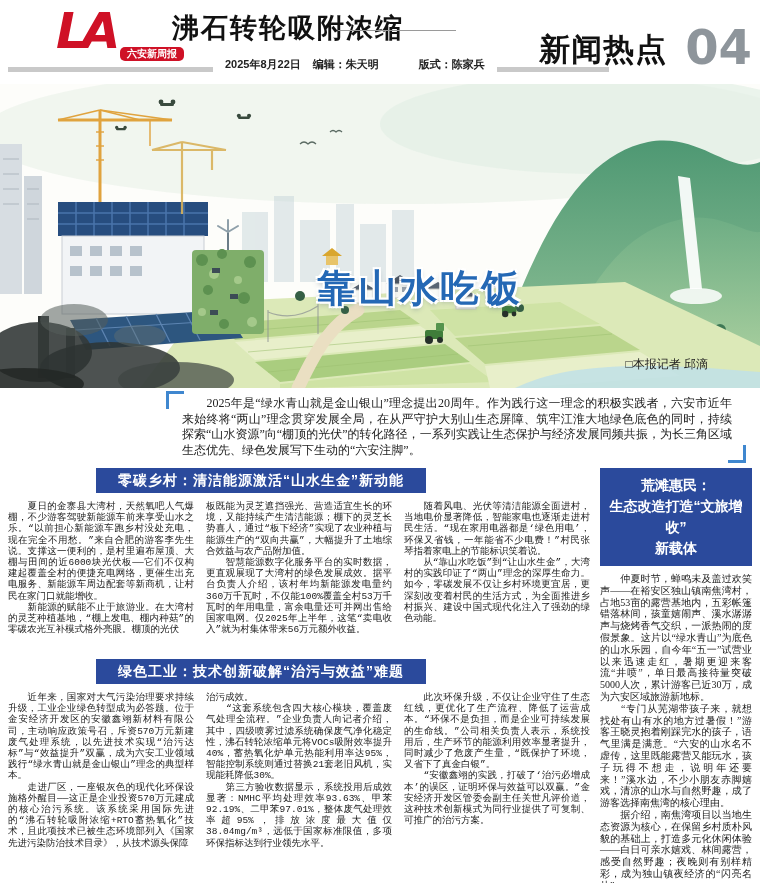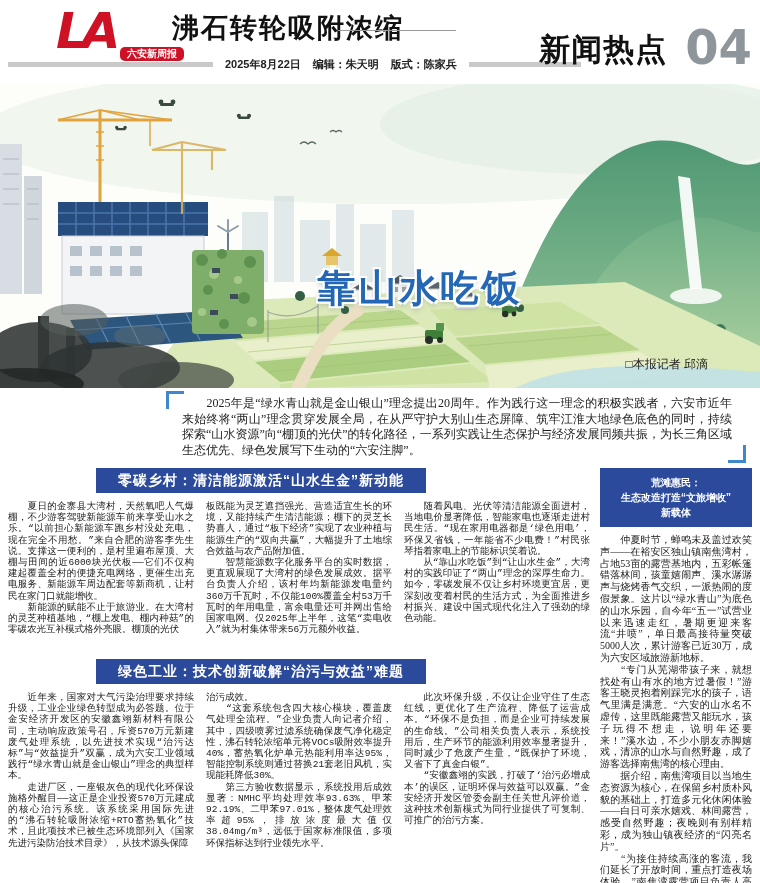"2025年8月22日" .dateline { align-items: center -> flex-end }
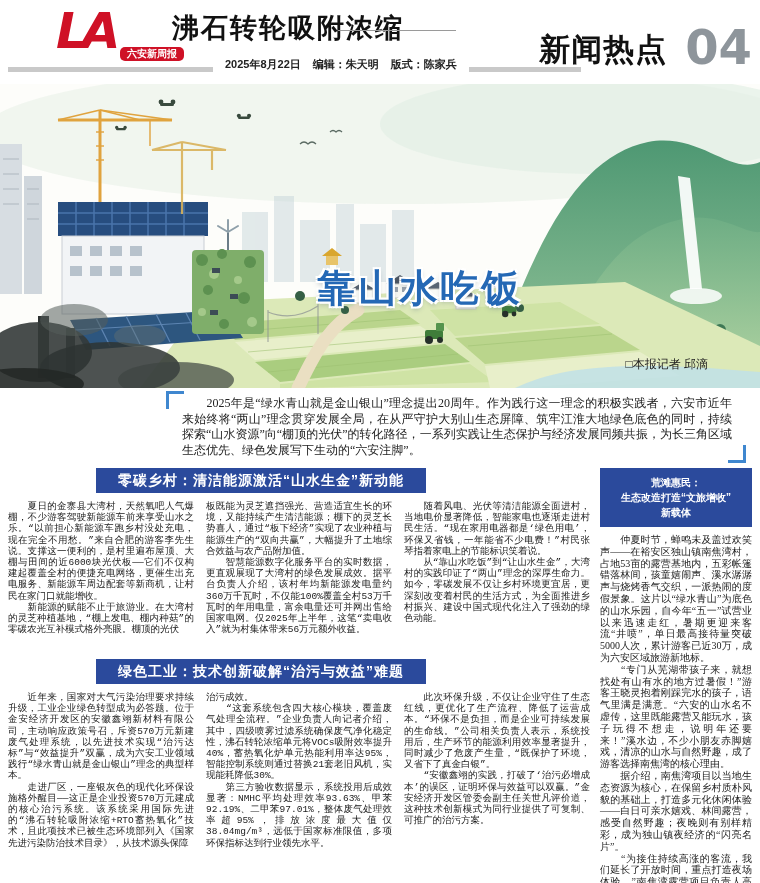"版式：陈家兵" div.date-text { margin-left: none -> 28px }
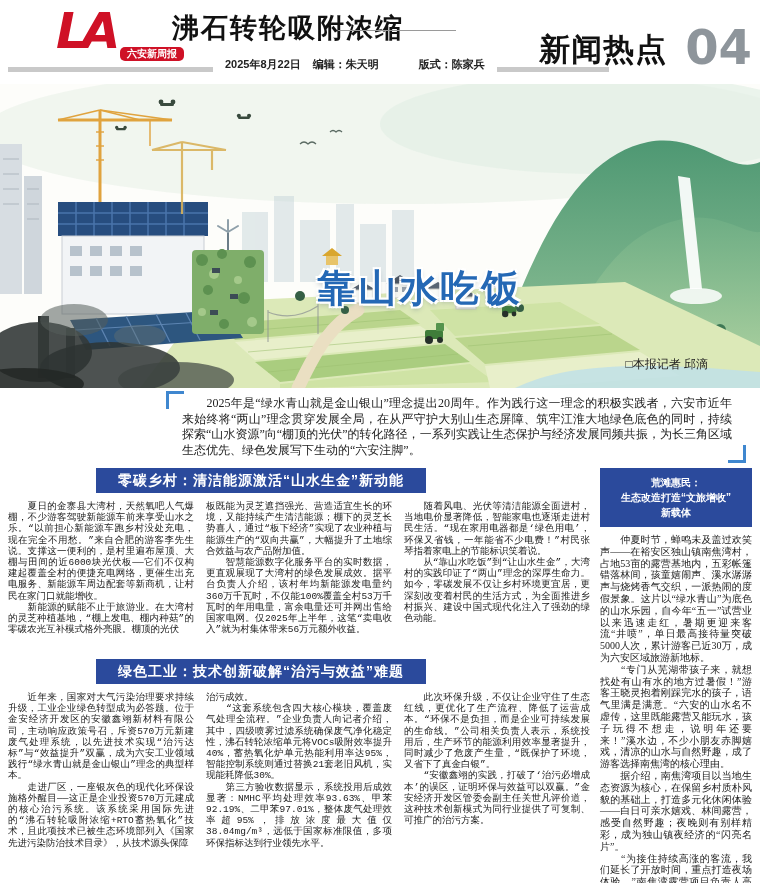"荒滩惠民：" .side-head { font-size: 10px -> 14px }
